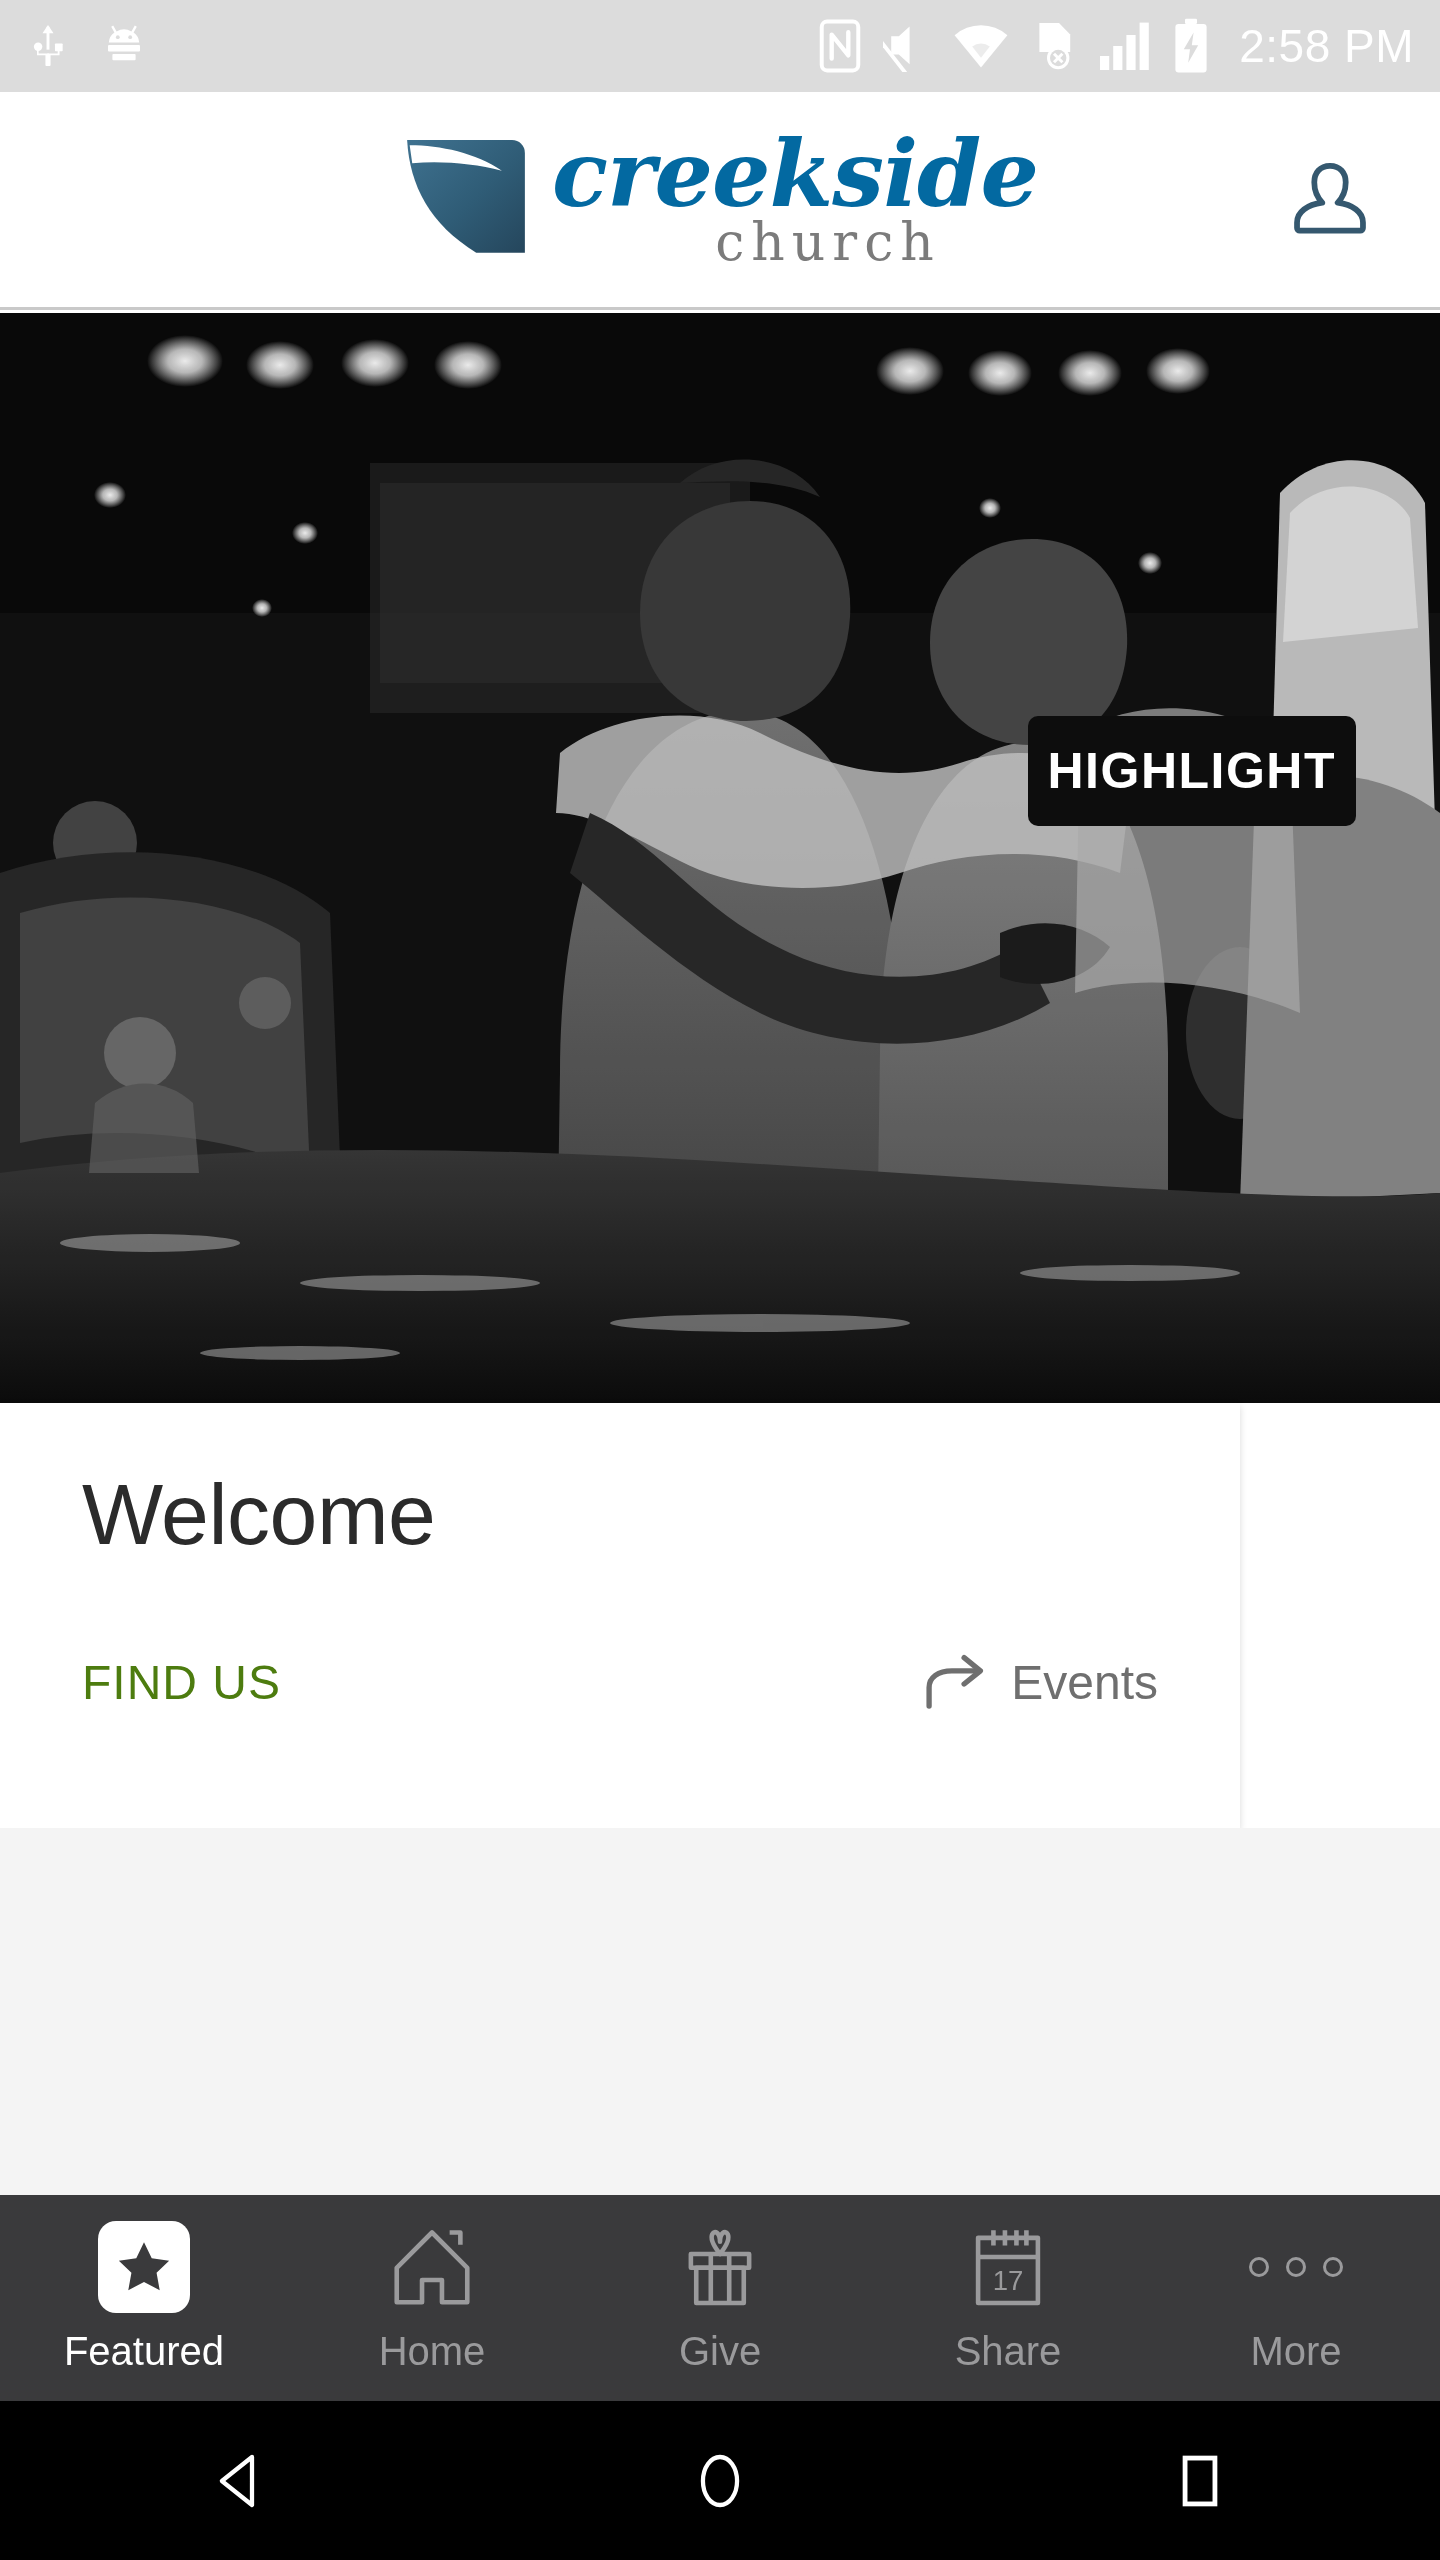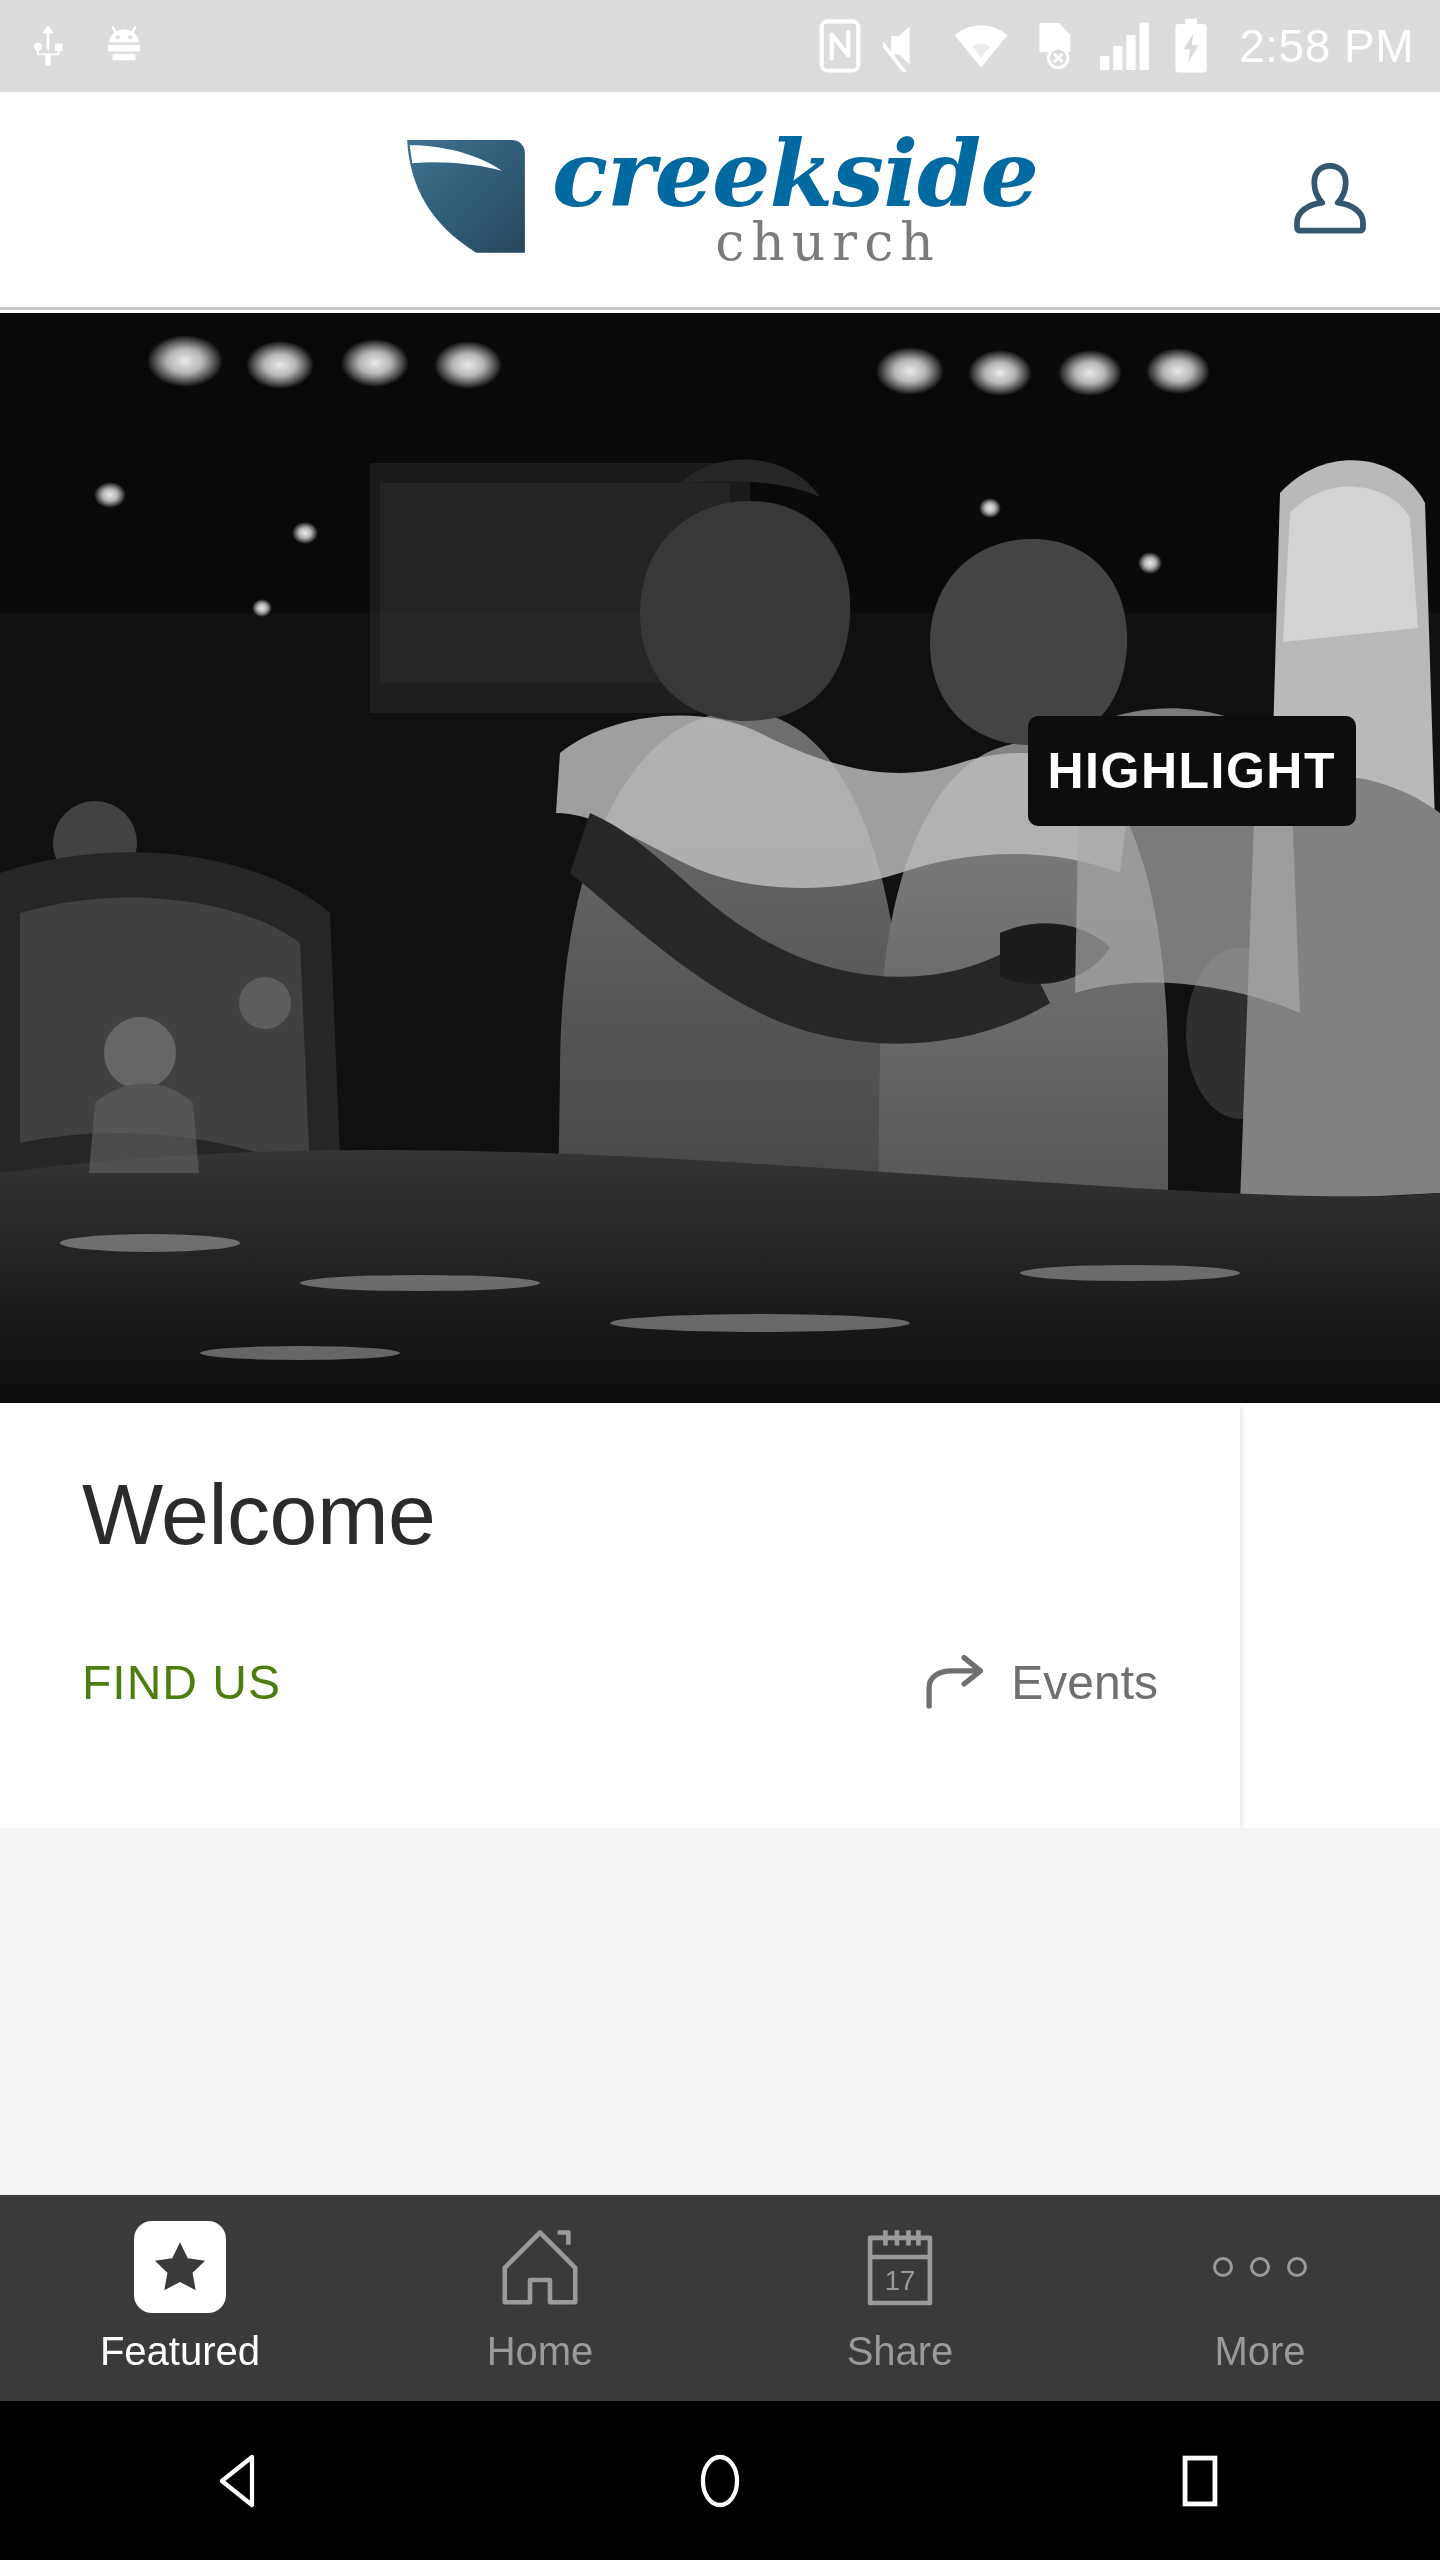"Give" div.tab { html: none -> <div> <div> <svg> <rect></rect> <rect></rect> <path></path> <path></path> </svg> </div> <span>Give</span> </div> }
